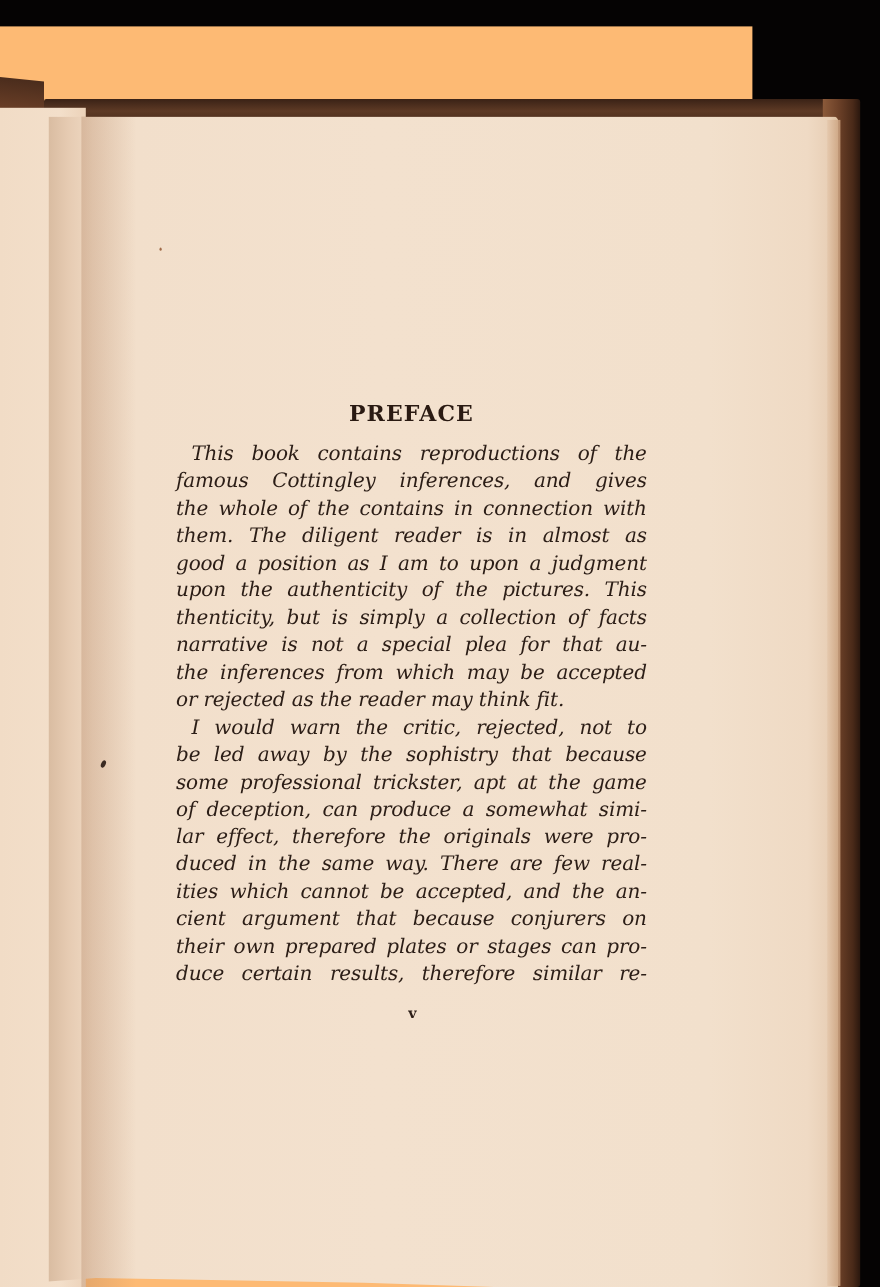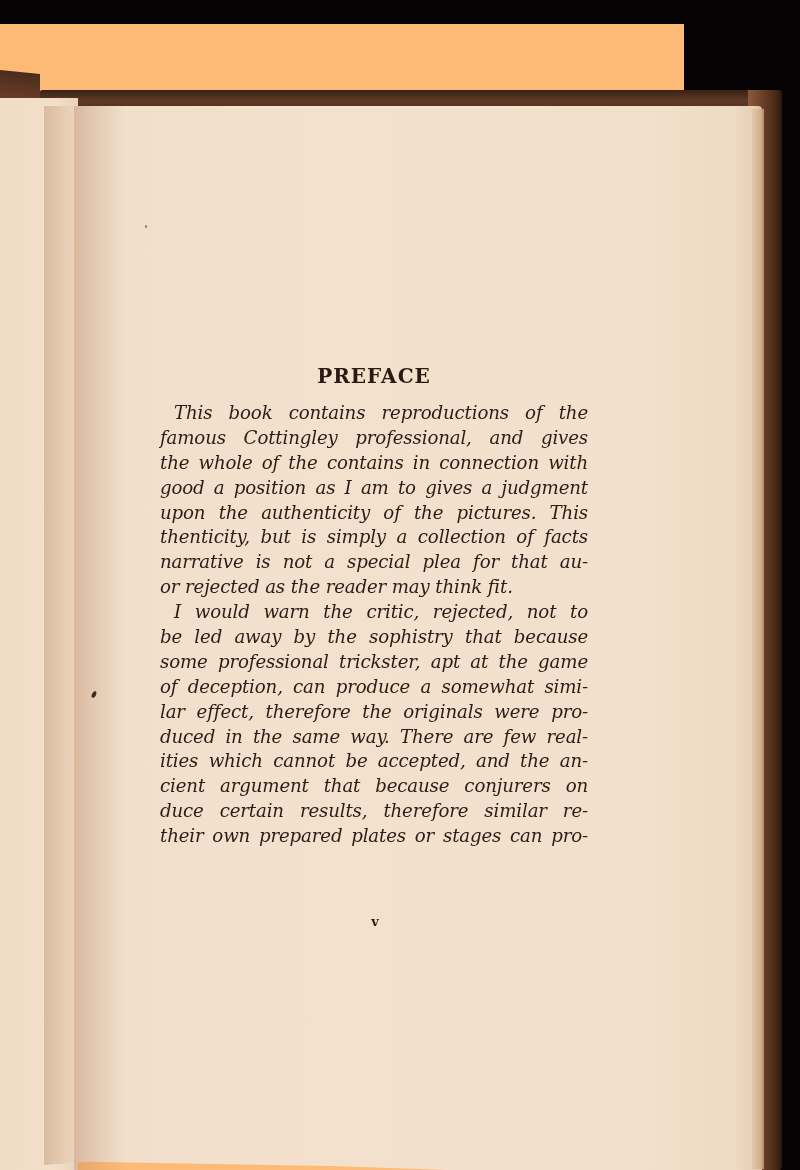"famous Cottingley professional, and" span.line { text: professional -> inferences }
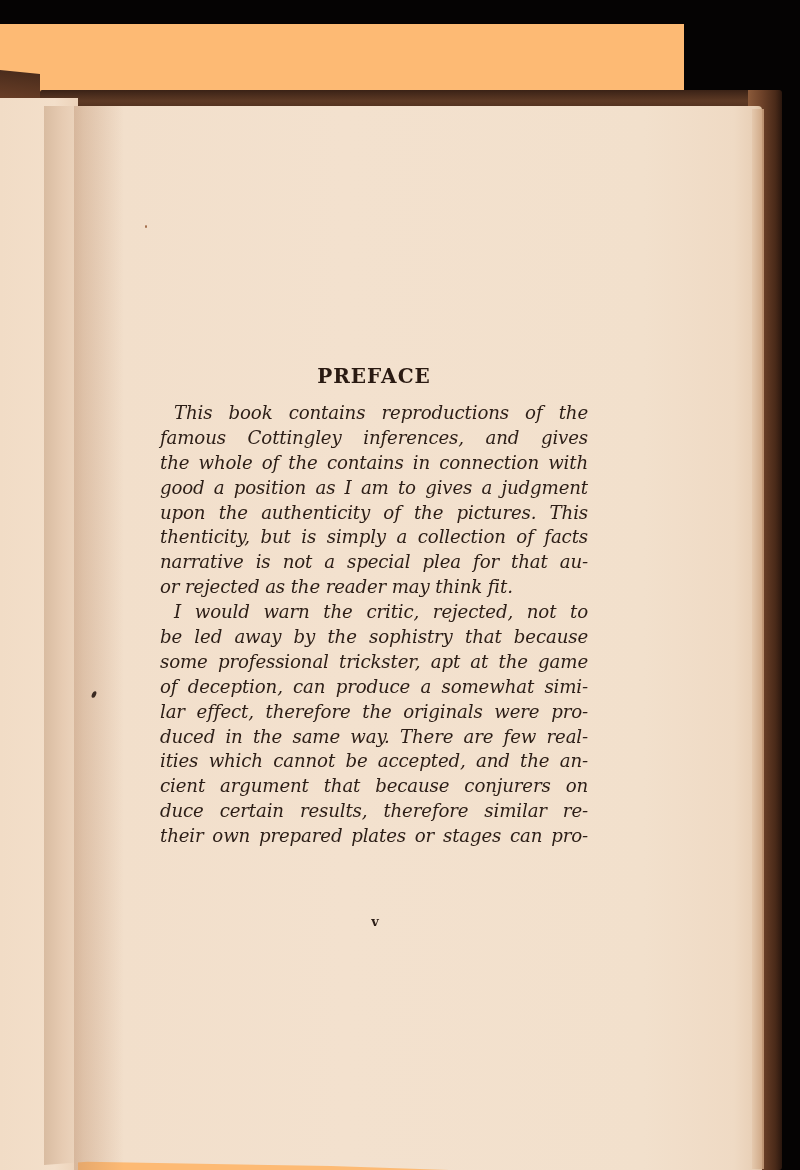"them. The diligent reader is" span.line { html: none -> <span>them. The diligent reader is in almost as</span> }
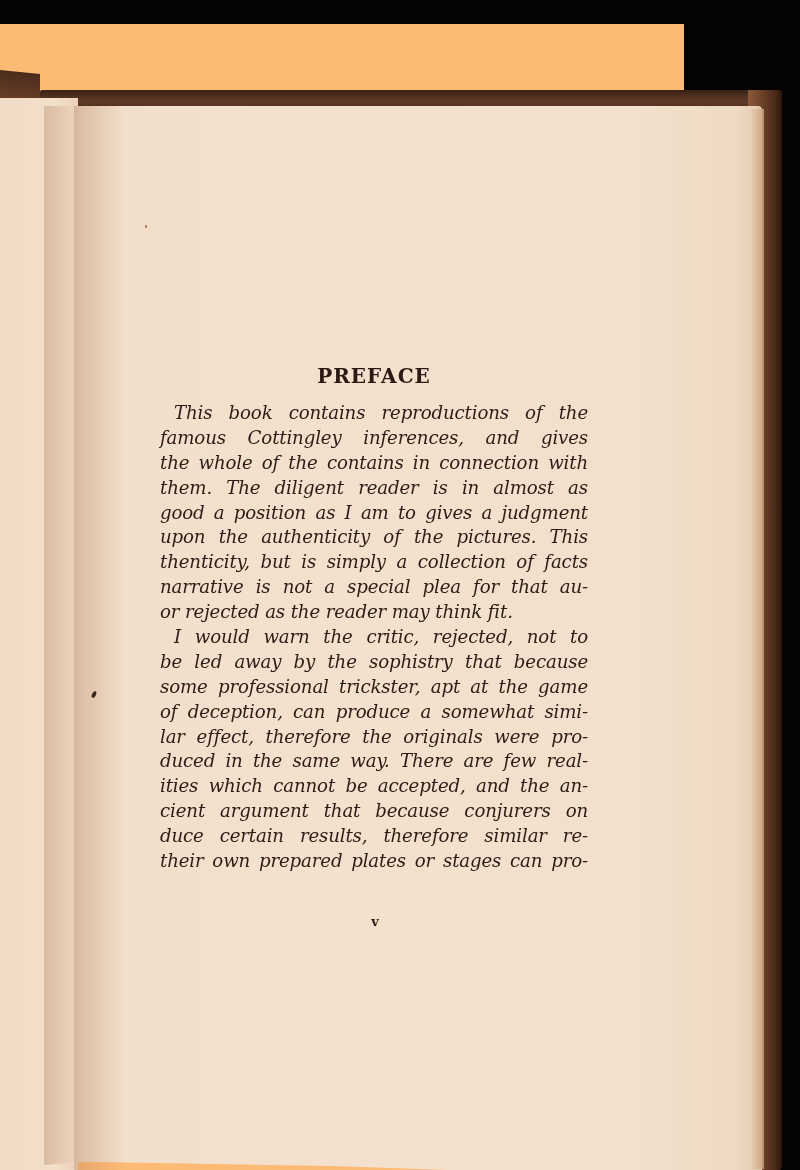"good a position as I" span.line { text: gives -> upon }
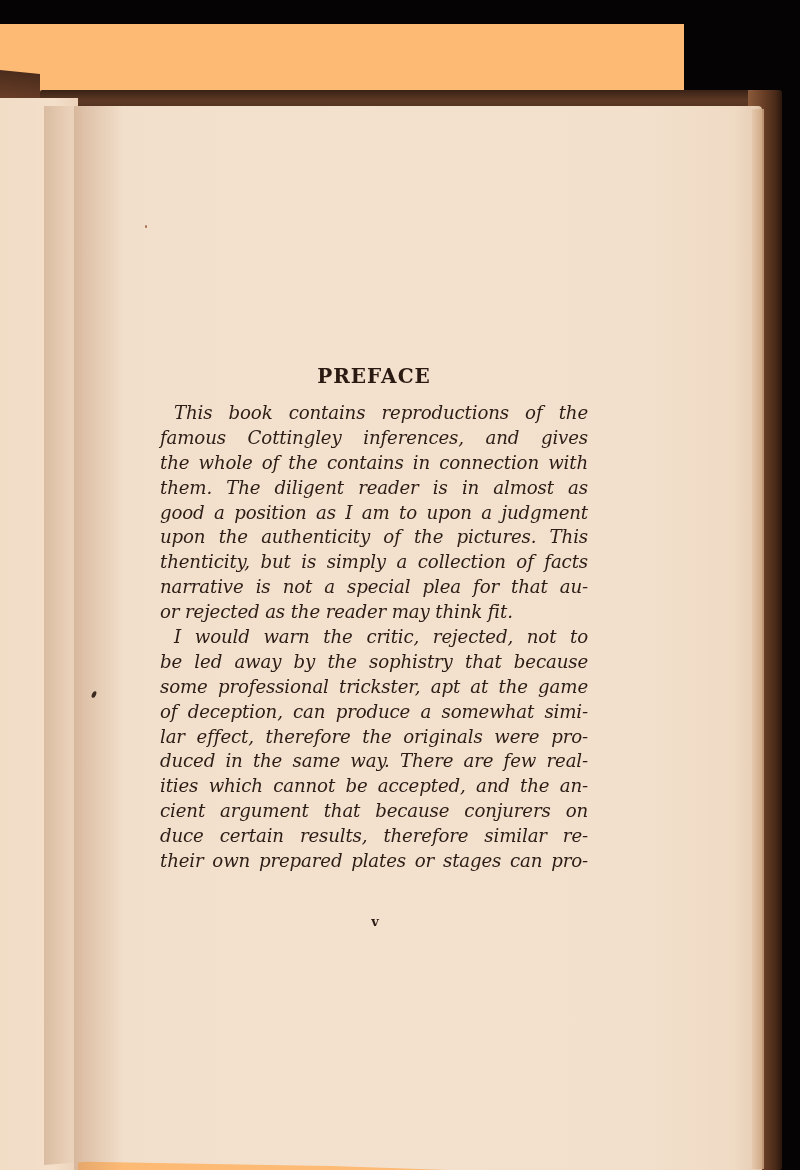"the inferences from which may" span.line { html: none -> <span>the inferences from which may be accepted</span> }
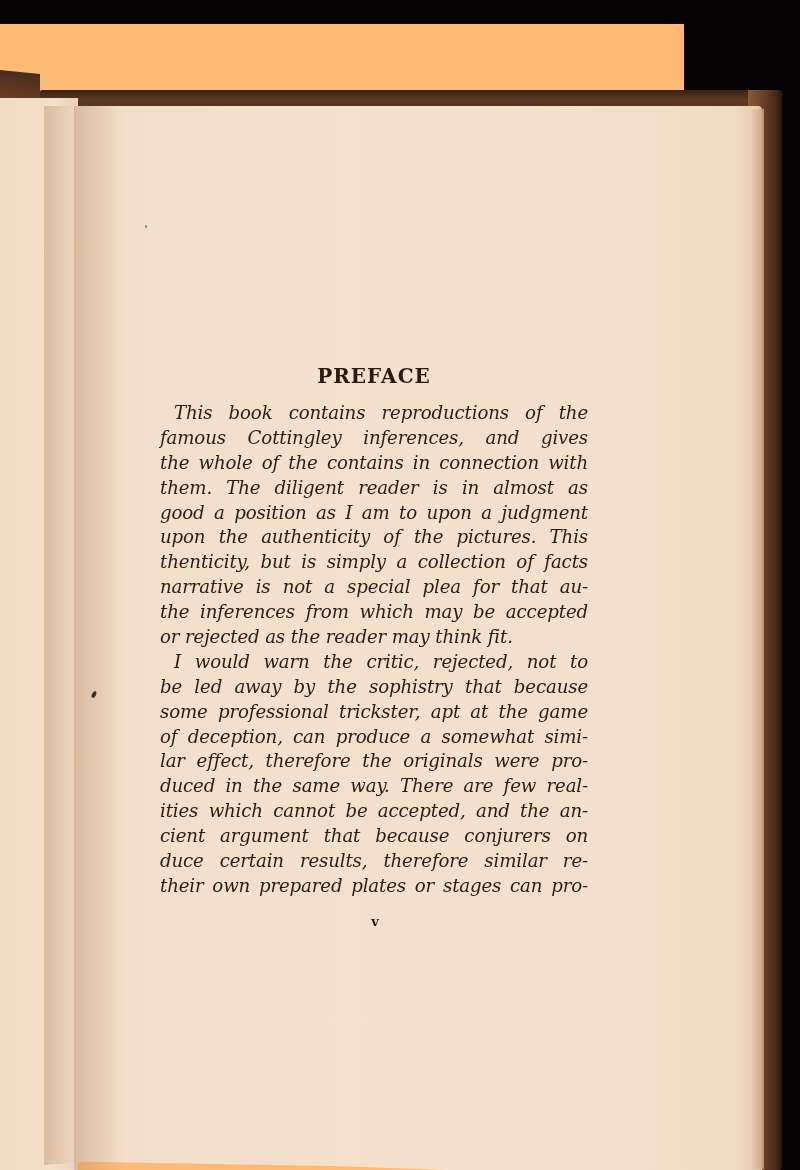"duce certain results, therefore similar" span.line { order: before "their own prepared plates or" -> after "their own prepared plates or" }
